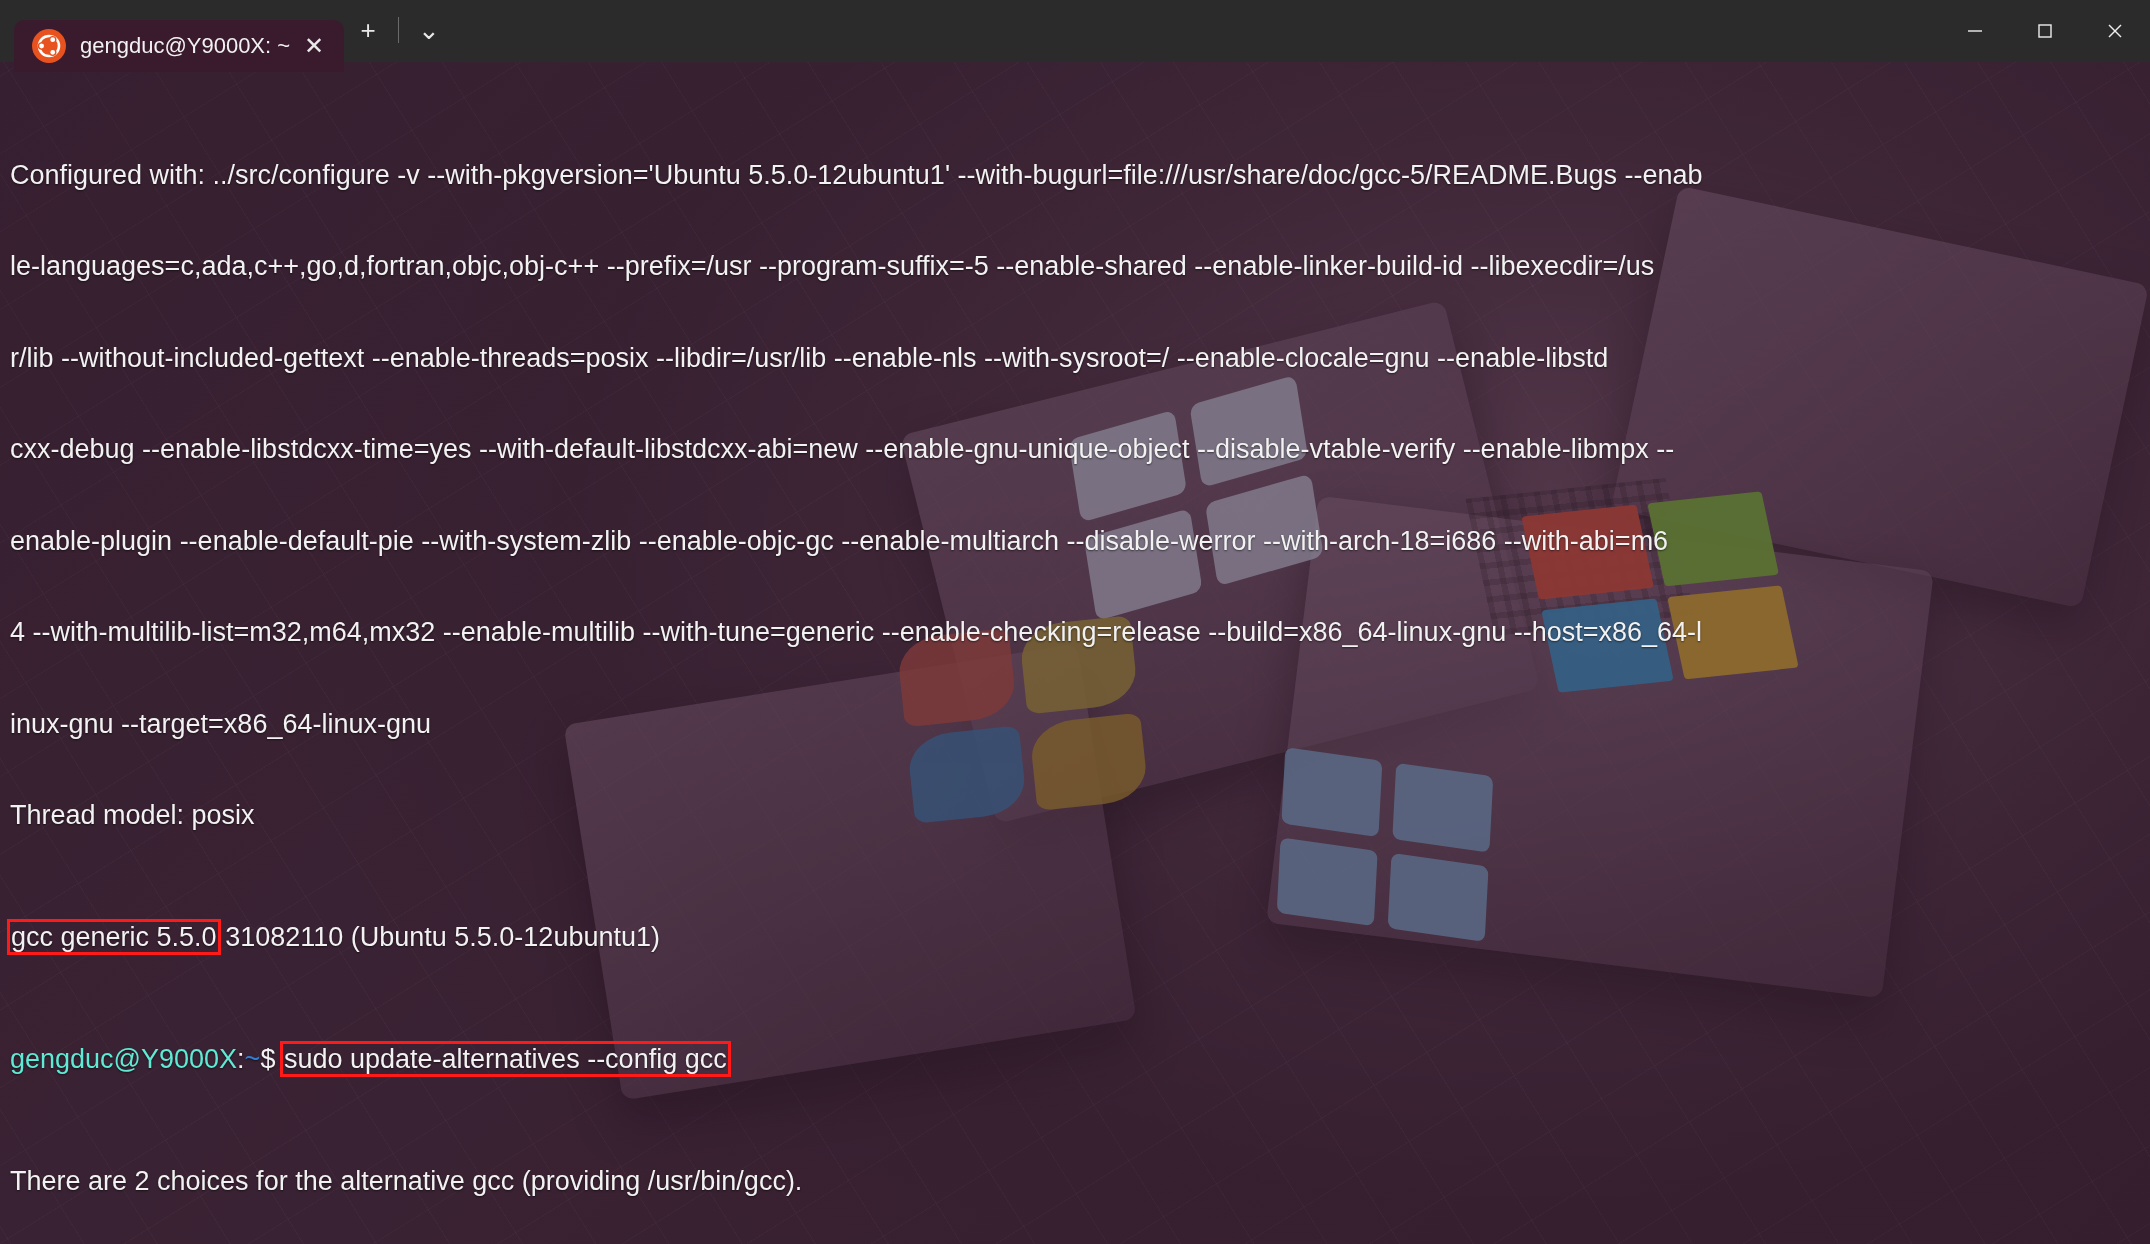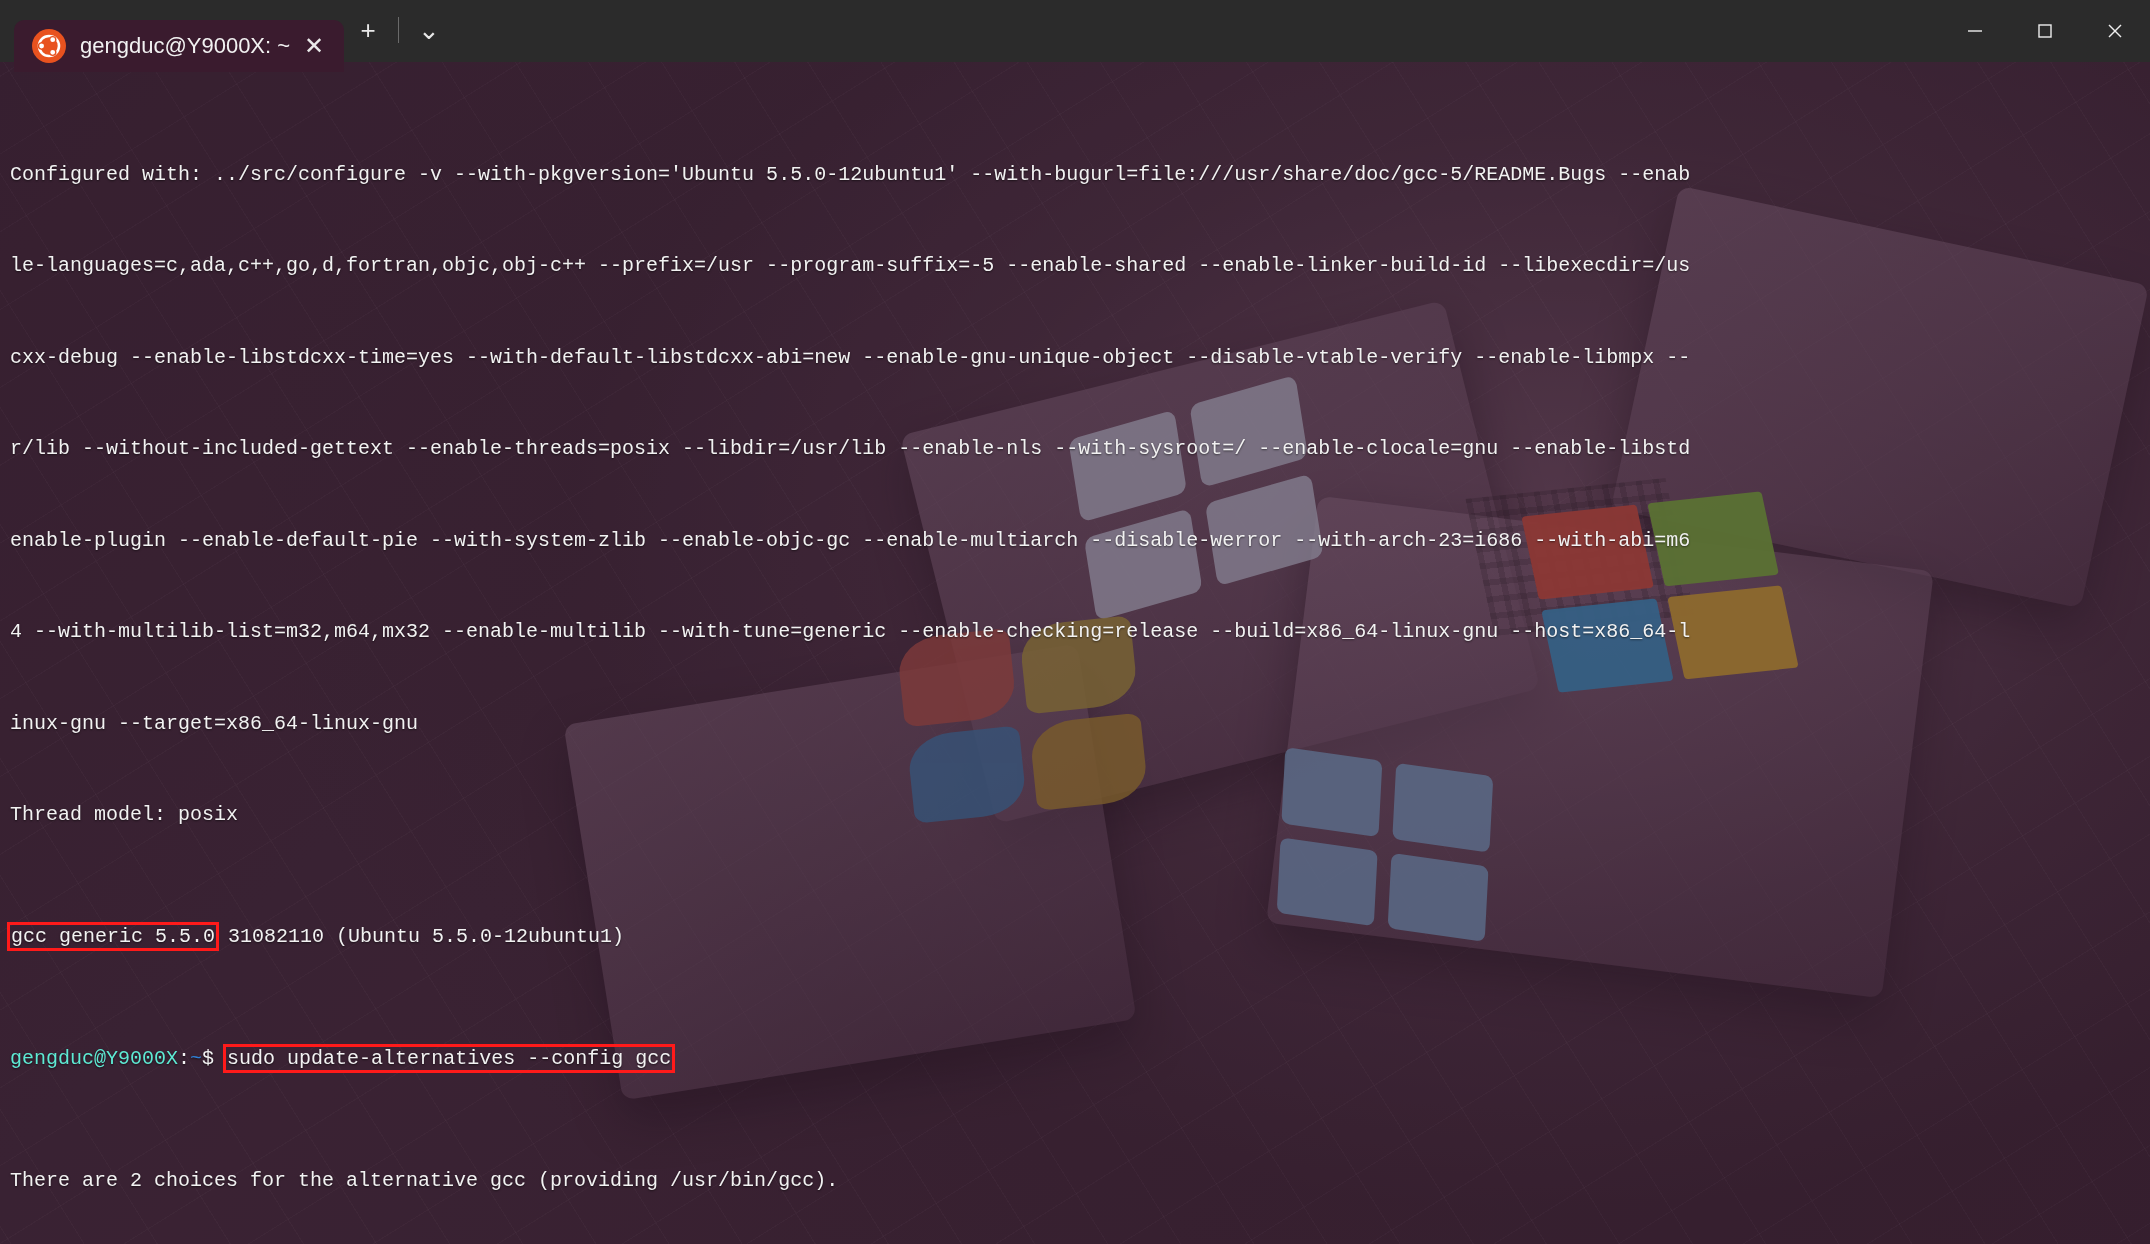"Configured with: ../src/configure -v" .screen { font-family: Liberation Mono, monospace -> Liberation Sans, sans-serif; font-size: 20px -> 27px }
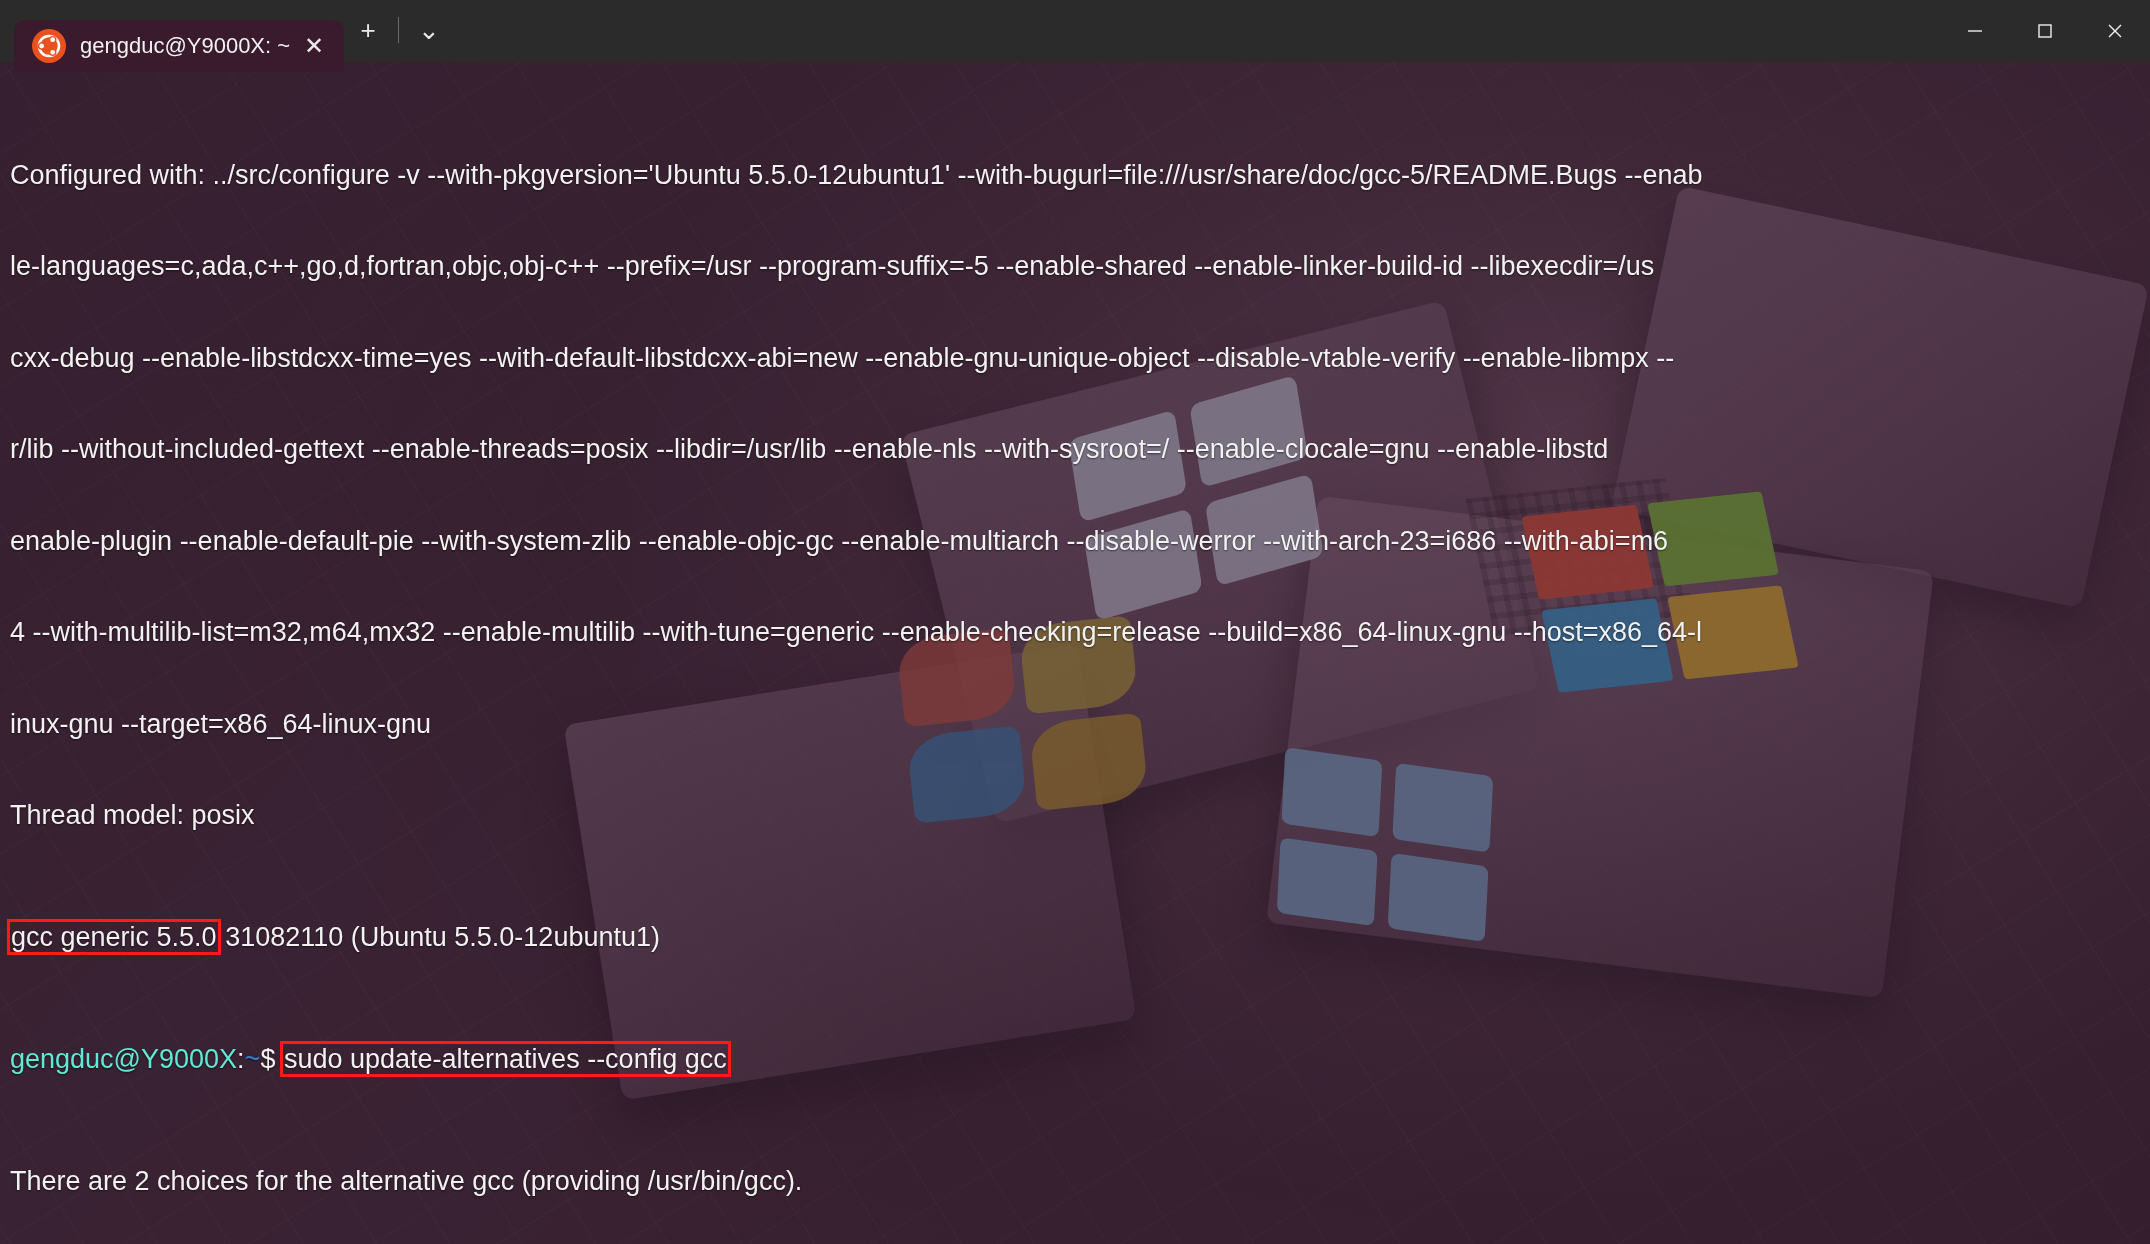"cxx-debug --enable-libstdcxx-time=yes" div.row { order: before "r/lib --without-included-gettext" -> after "r/lib --without-included-gettext" }
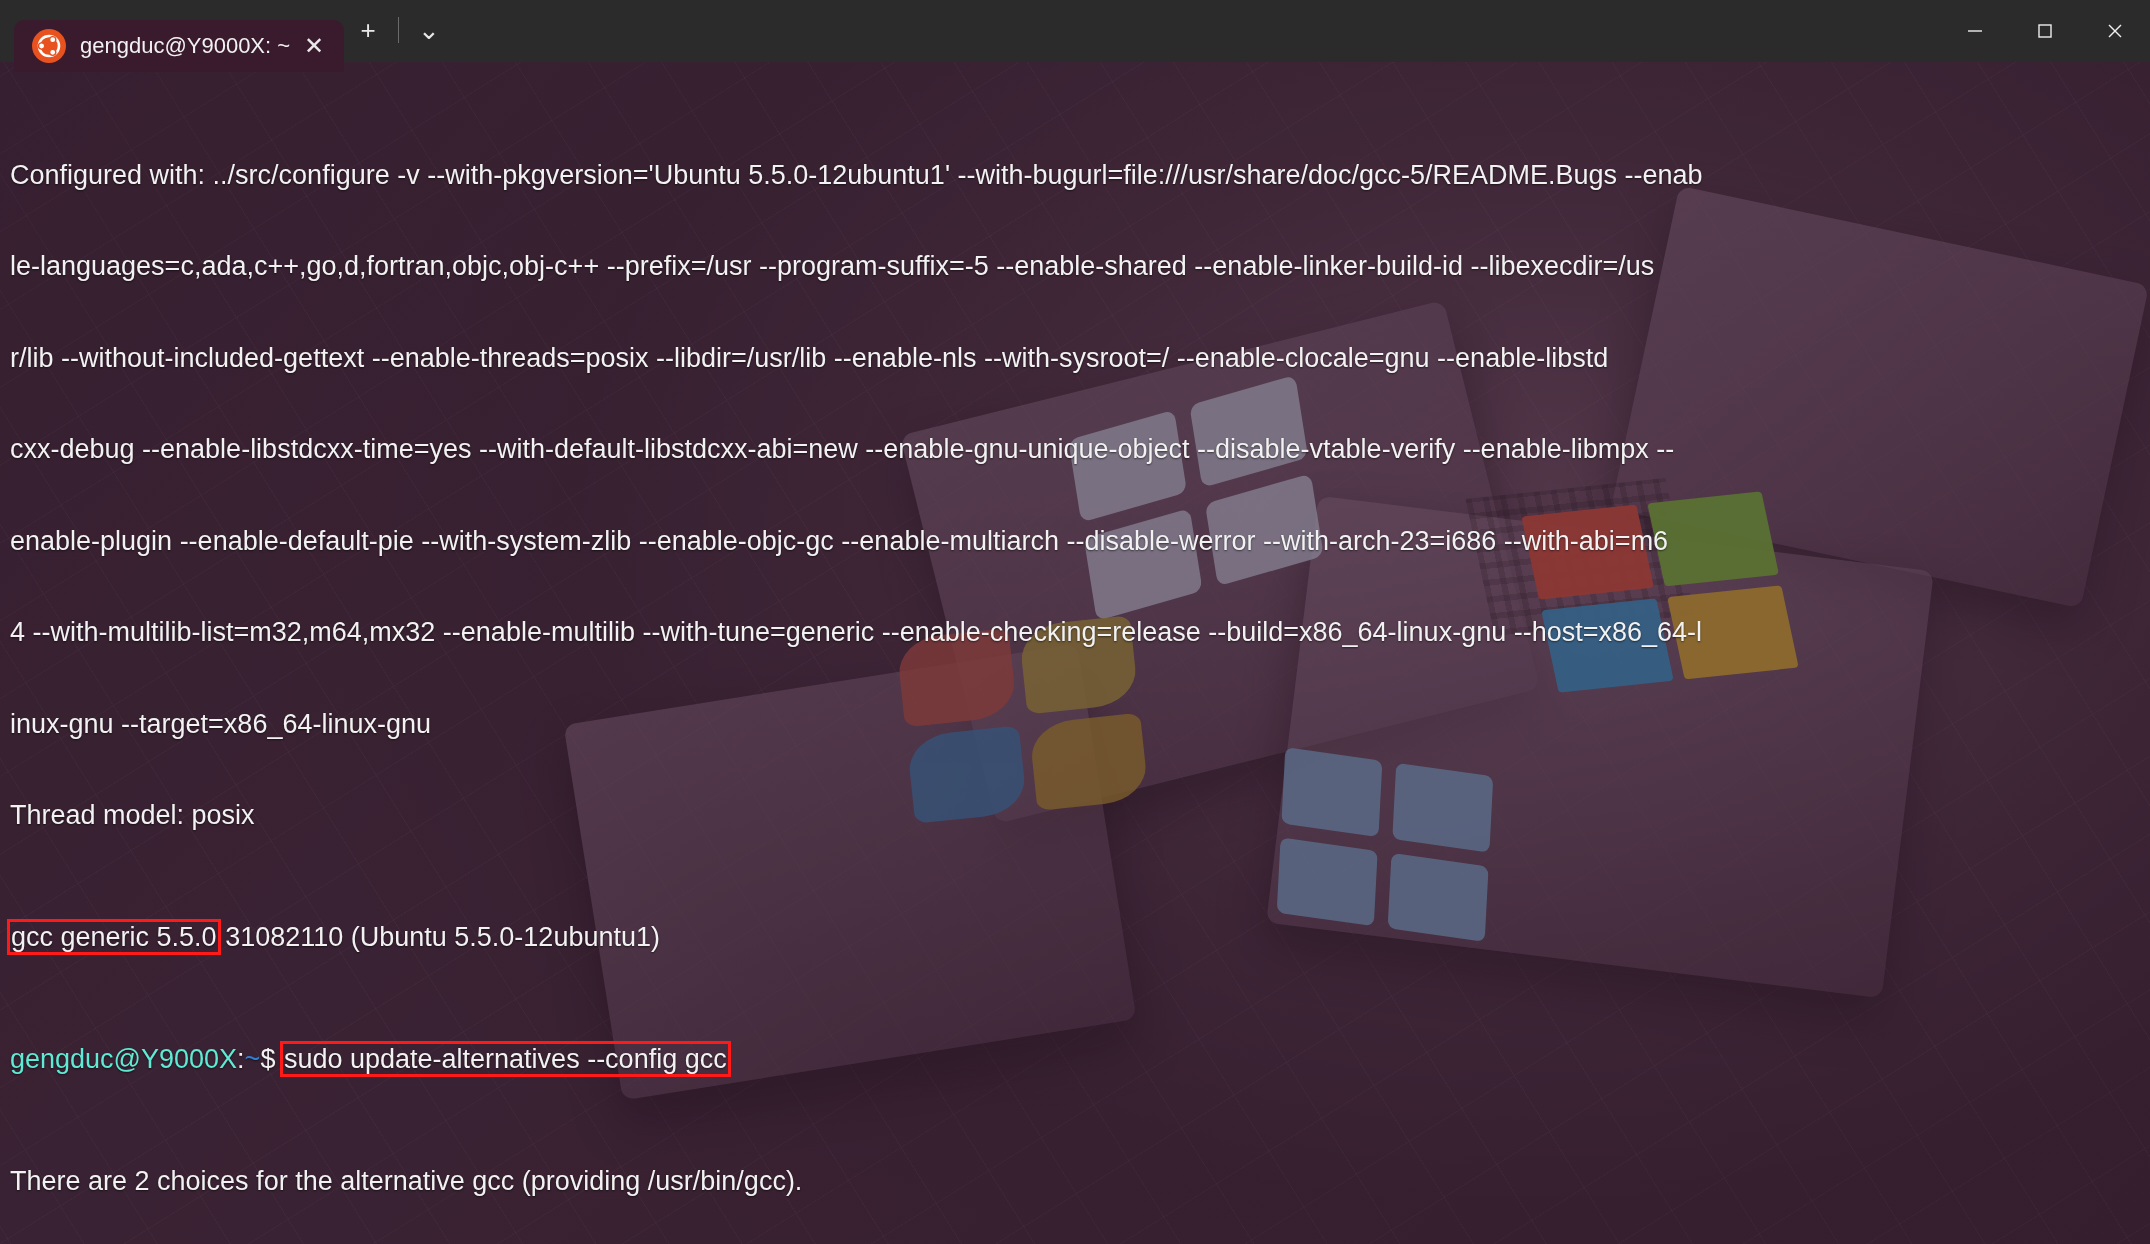"enable-plugin --enable-default-pie" div.row { text: --with-arch-23 -> --with-arch-18 }
